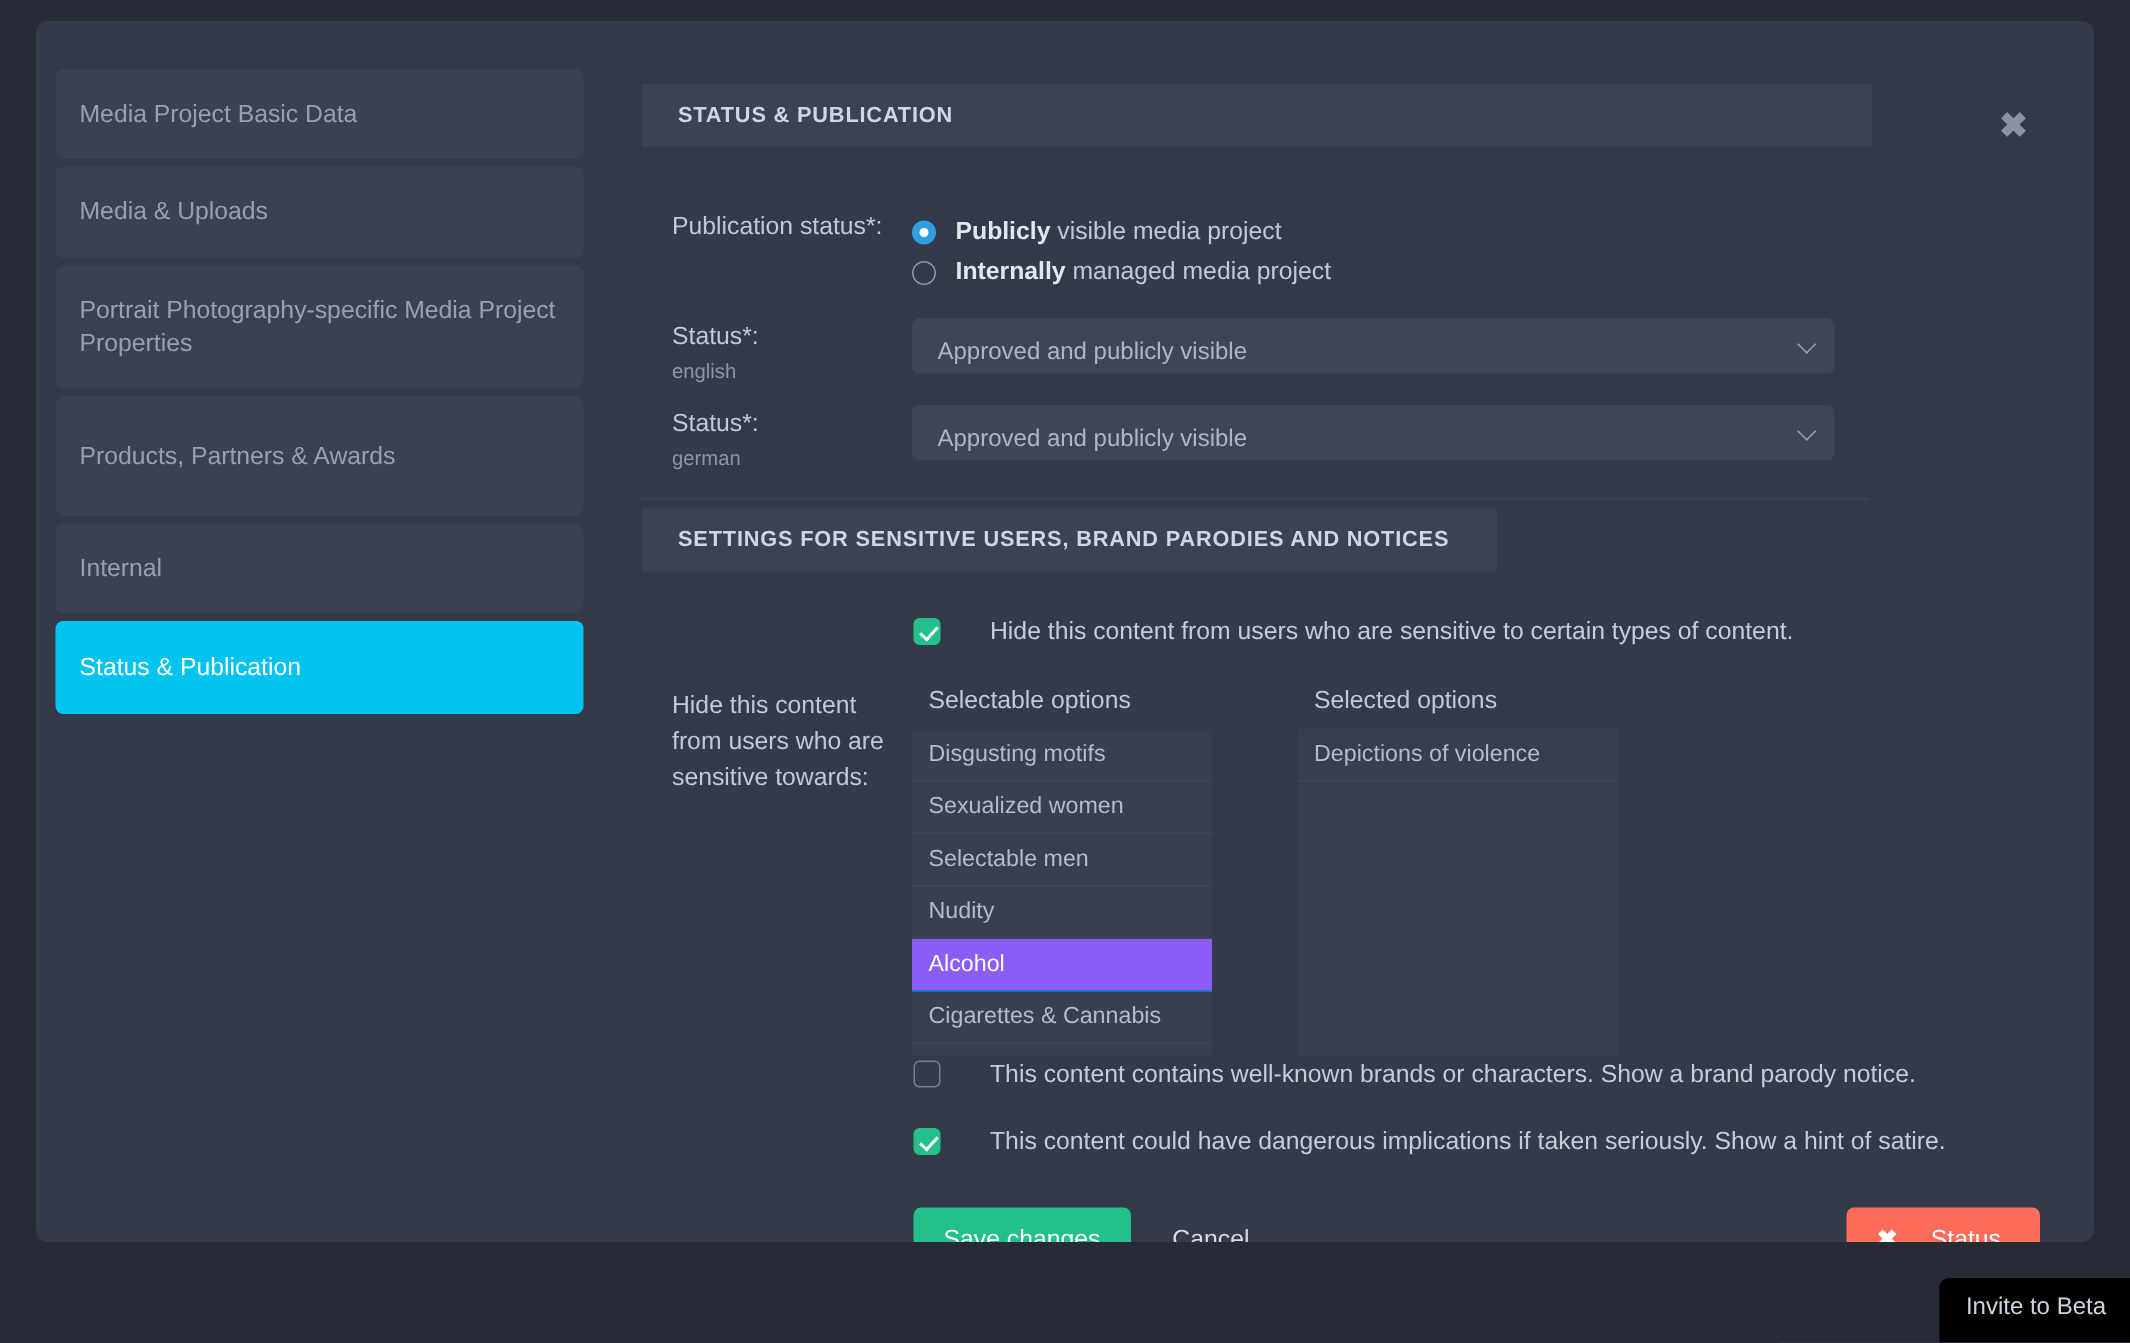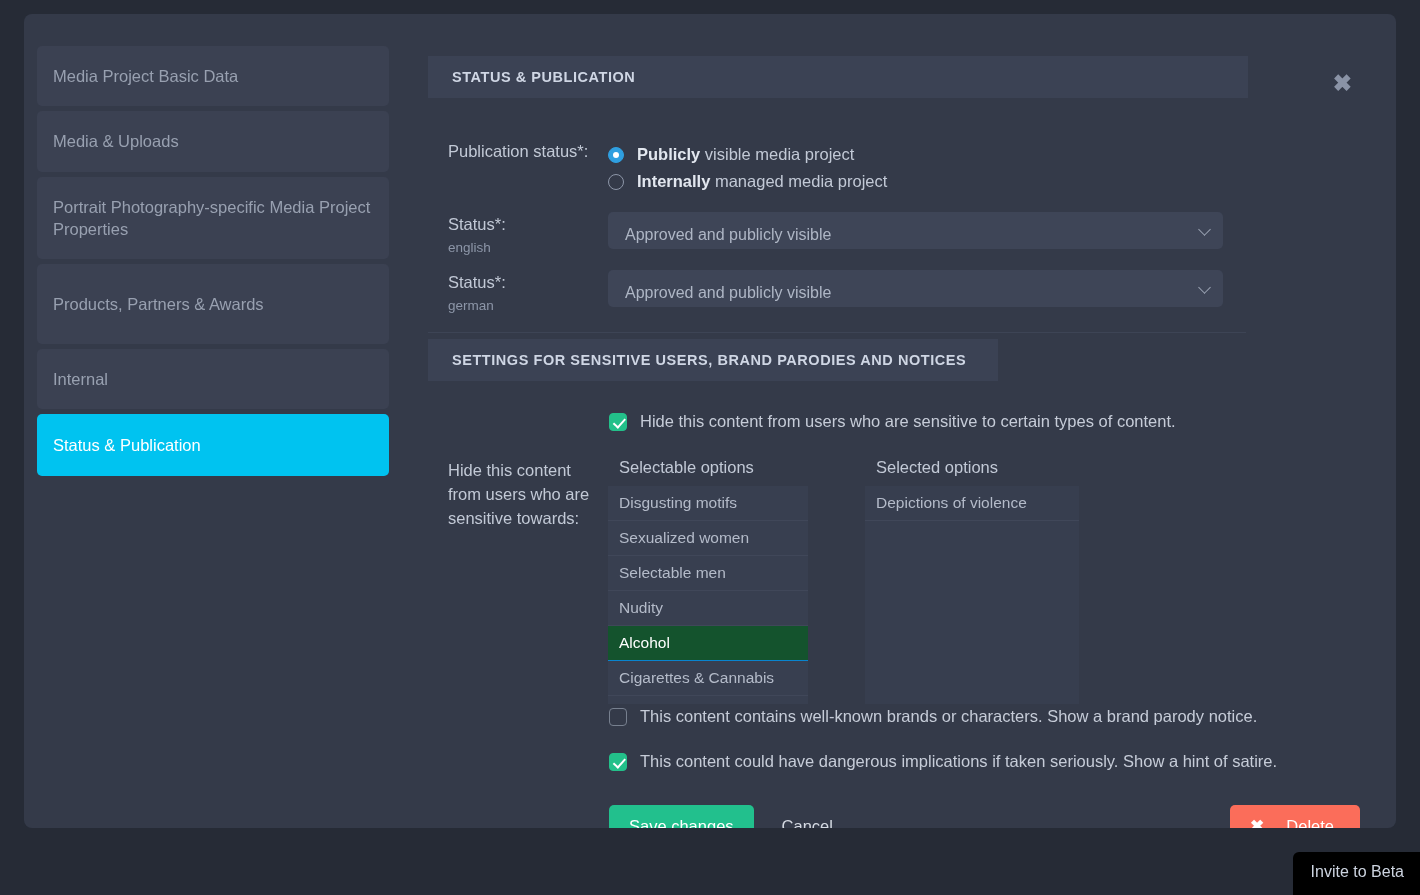"Hide this content from users who are sensitive to" .check-row { align-items: flex-end -> flex-start; gap: none -> 20px }
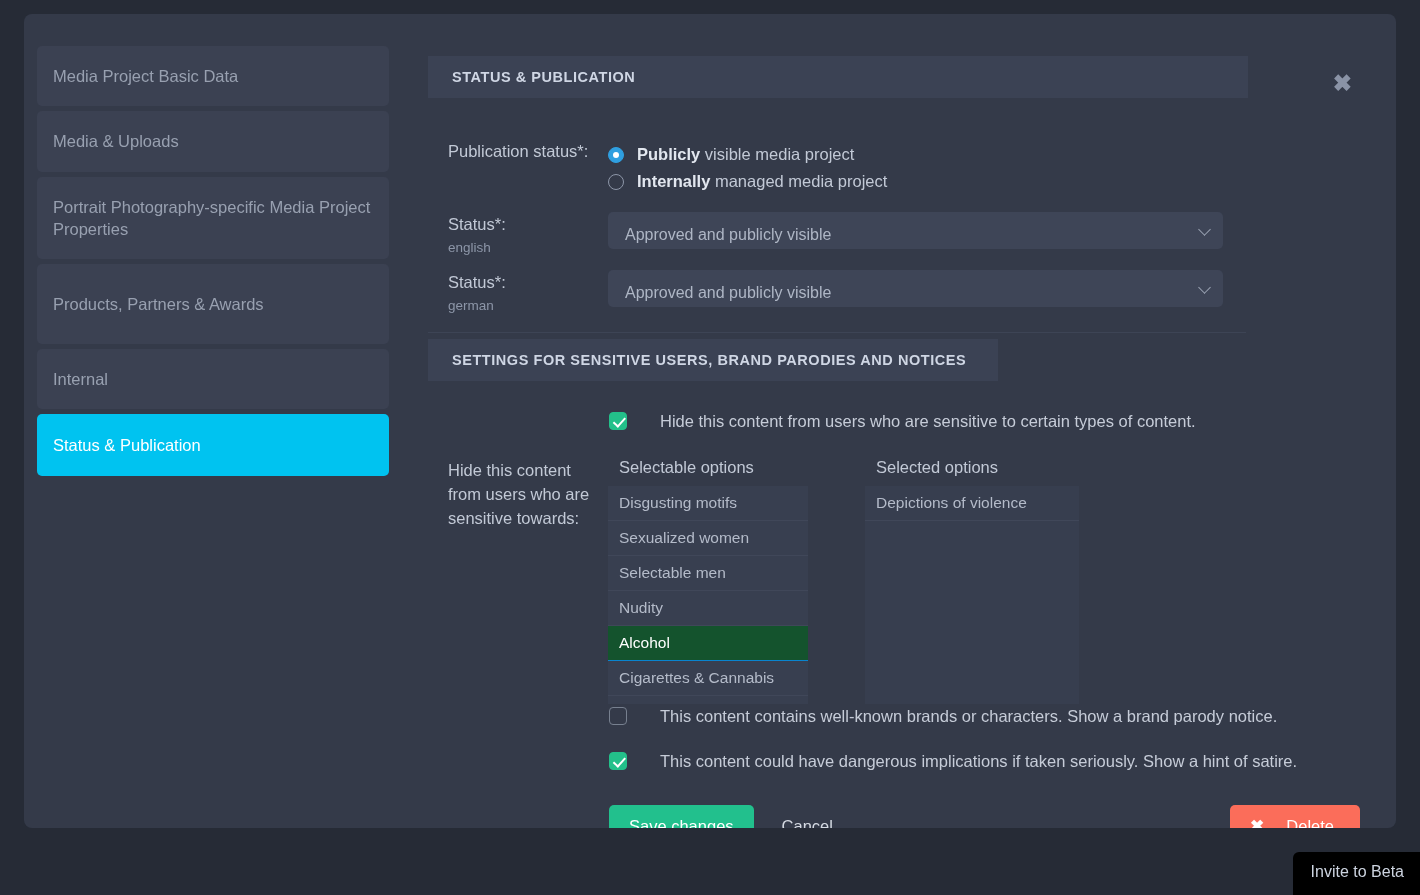"Alcohol" .list-opt.selected { background: #14532d -> #8b5cf6 }
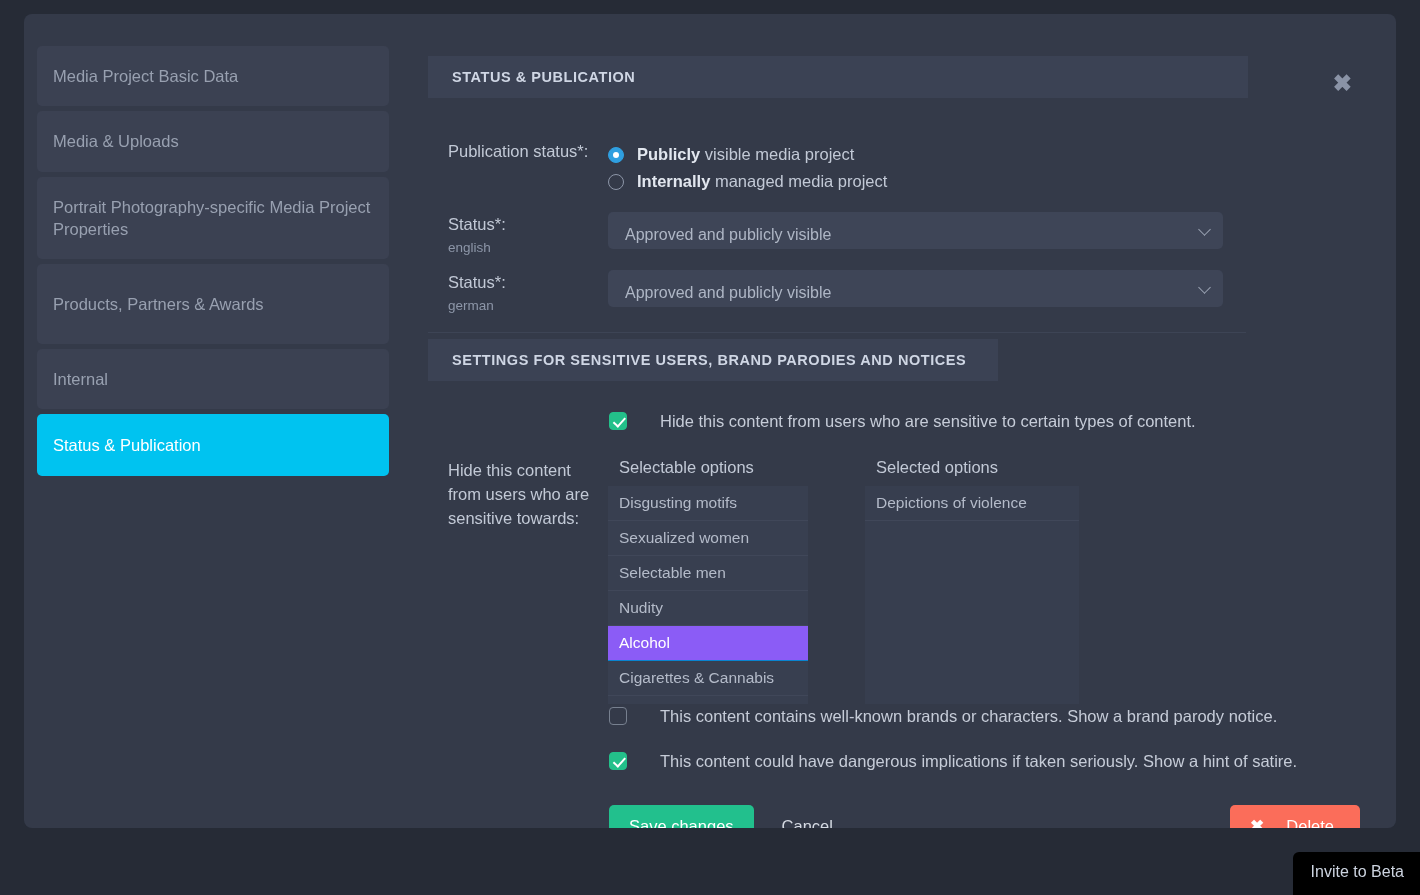"Delete" span { text: Delete -> Status }
